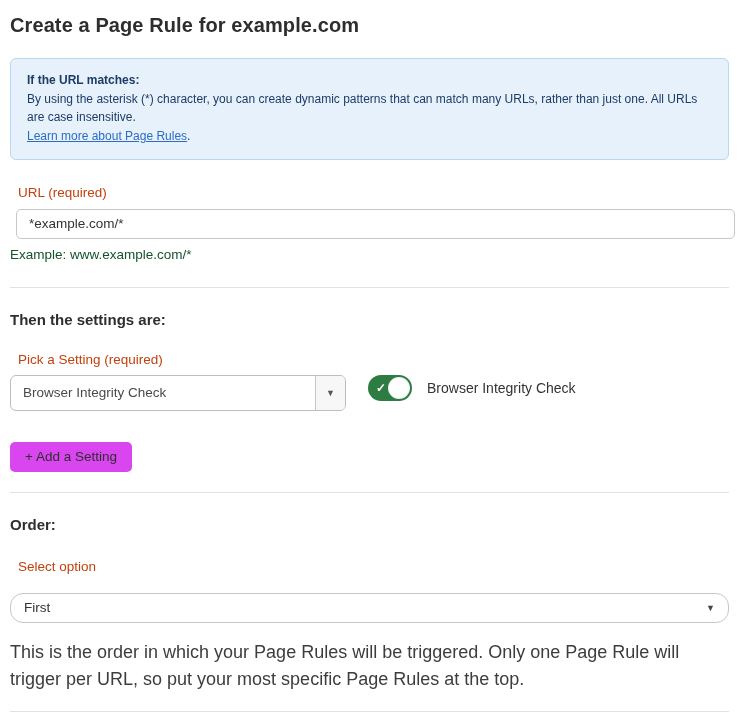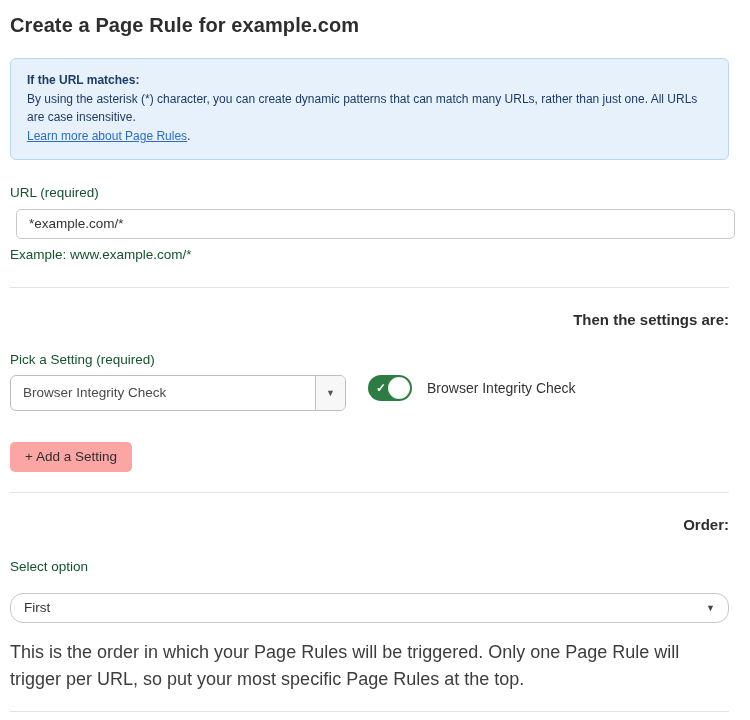"URL (required)" .field-label { color: #14532d -> #c2410c; margin: 25px 0 0 0 -> 25px 0 0 8px }
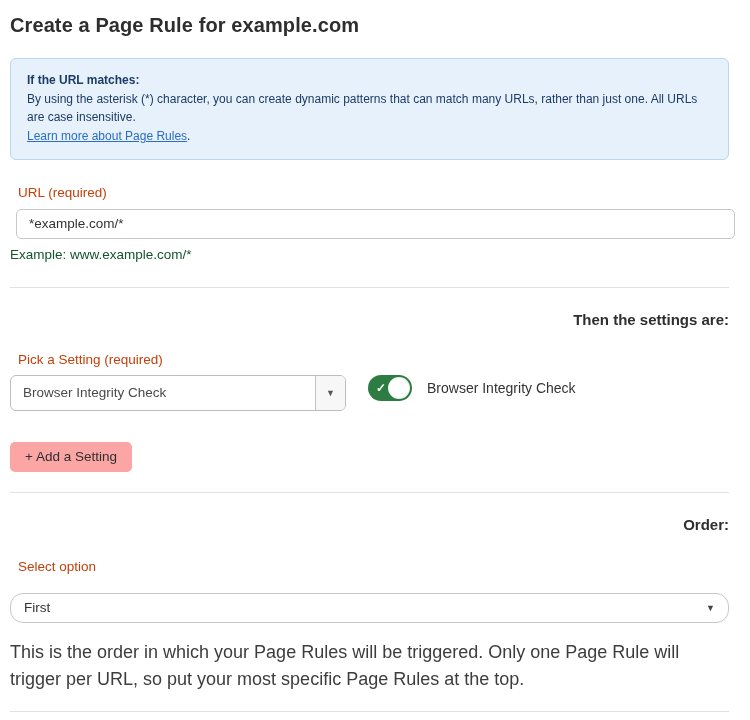"Then the settings are:" .section-heading { margin: 23px 0 0 12px -> 23px 0 0 0; text-align: right -> none }
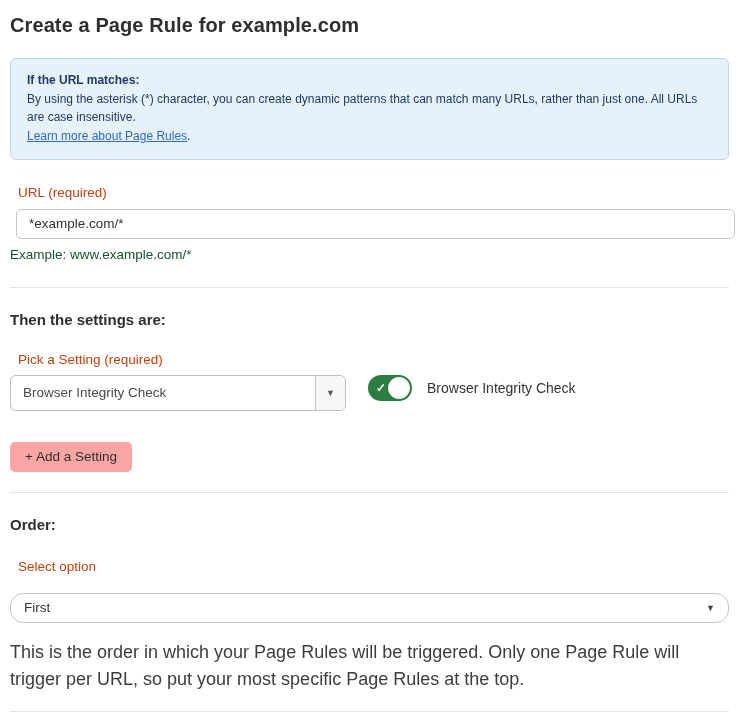"+ Add a Setting" .btn-gray { background: #fca5a5 -> #d946ef }
